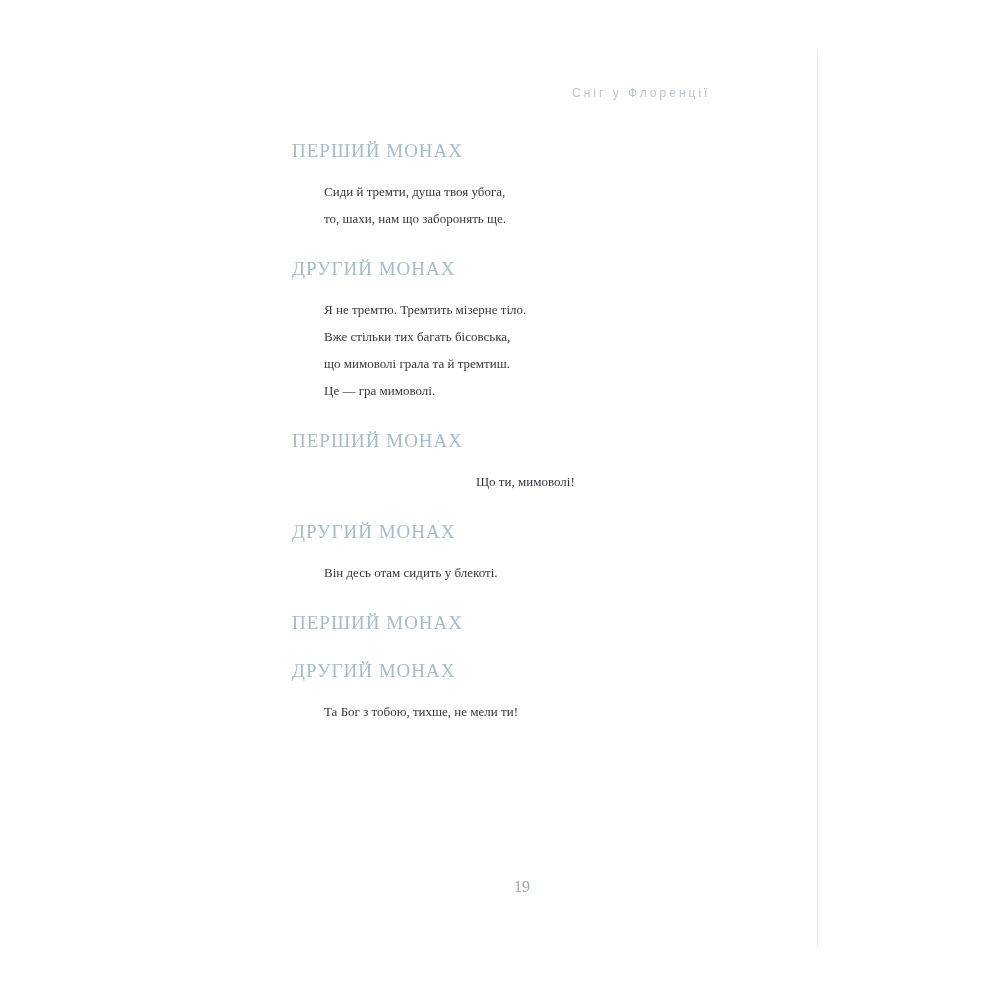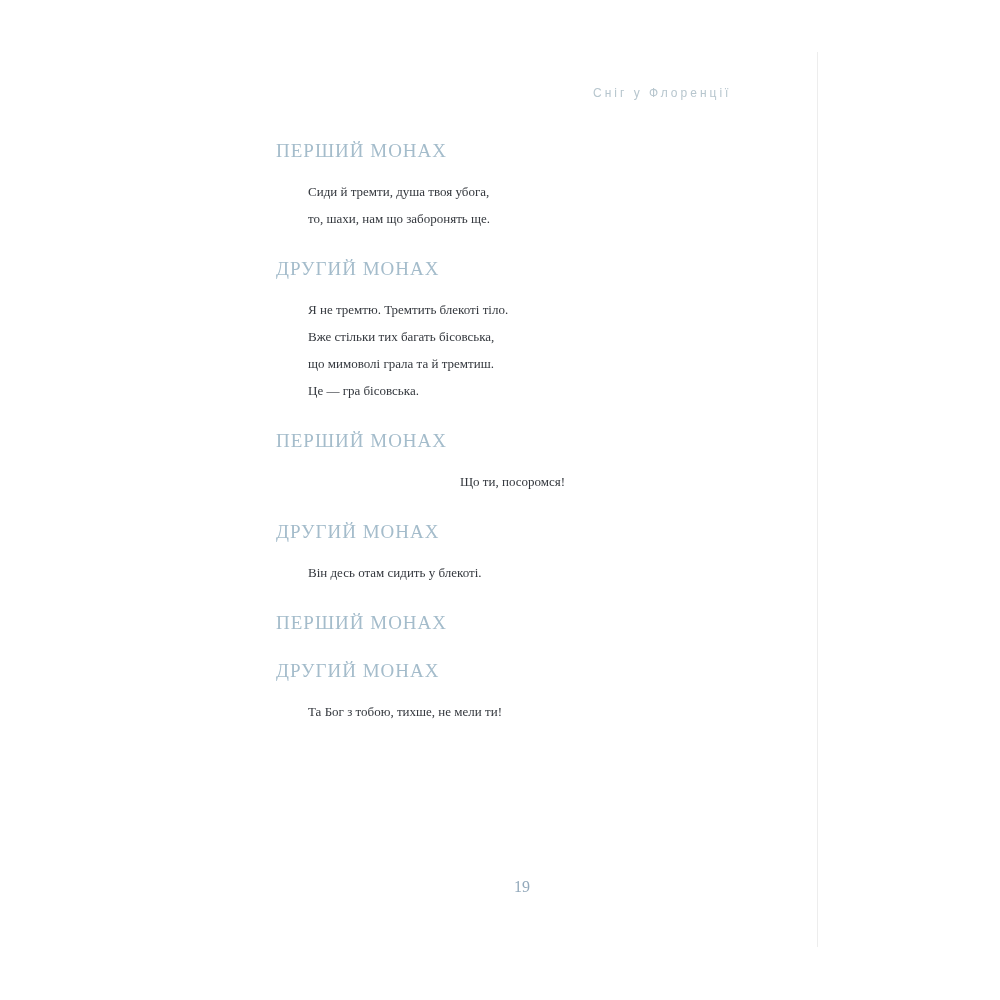"Сніг у Флоренції" .running-title { left: 593px -> 572px }
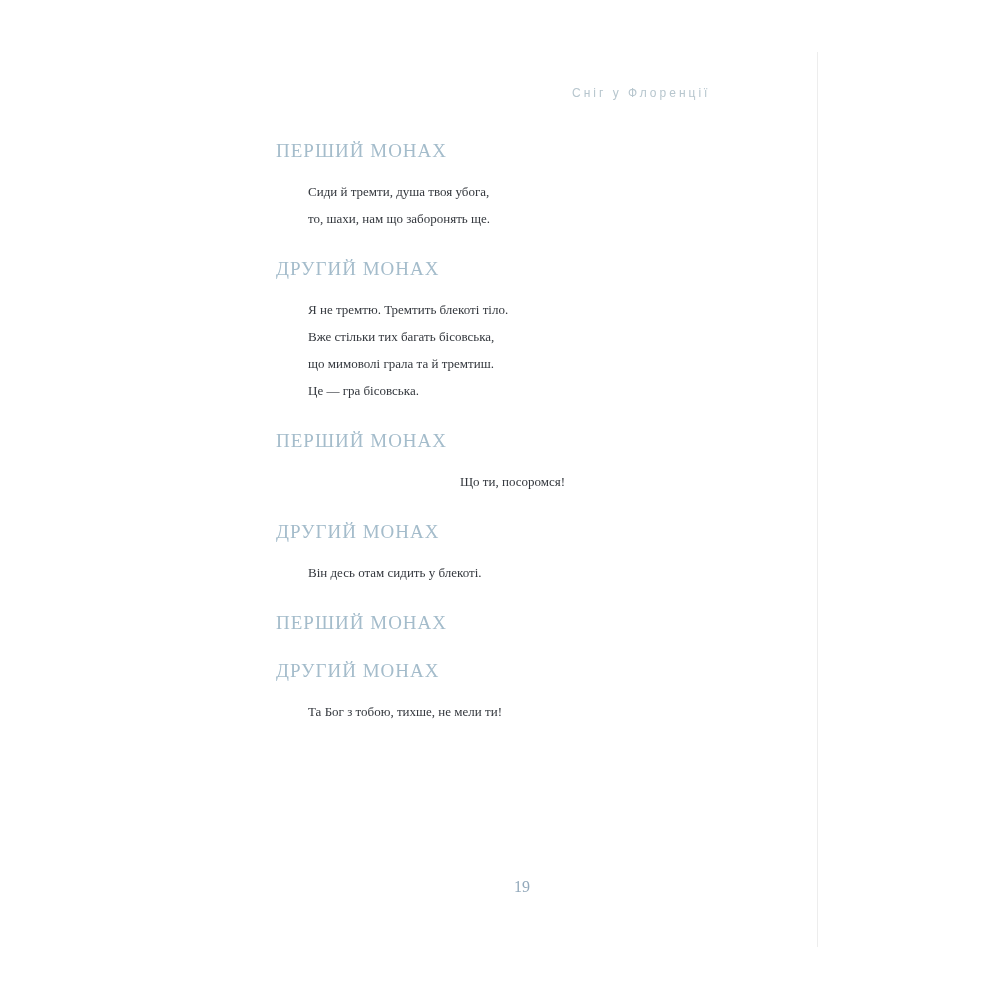"ПЕРШИЙ МОНАХ" .block { margin: 0 0 26px 0 -> 0 0 26px 16px }
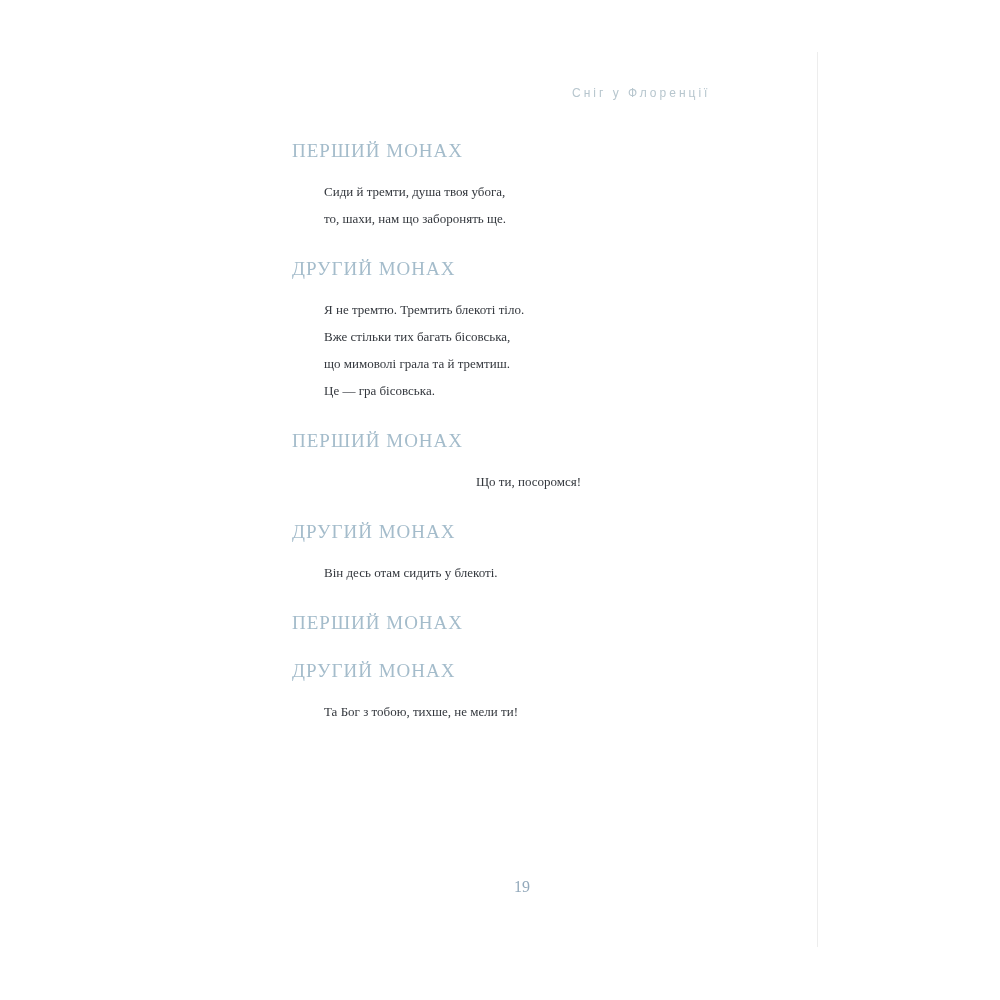"Я не тремтю. Тремтить блекоті" p.line { text: блекоті -> мізерне }
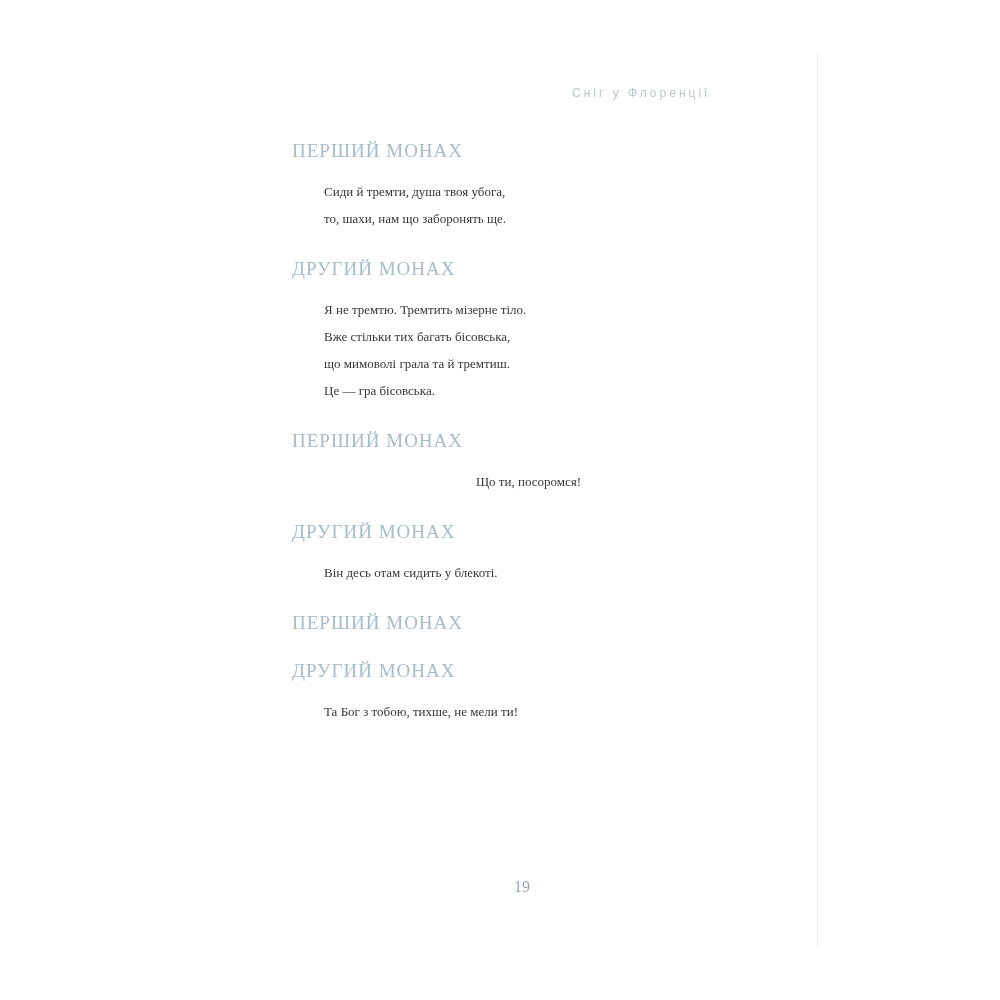"Це — гра бісовська." p.line { text: бісовська -> мимоволі }
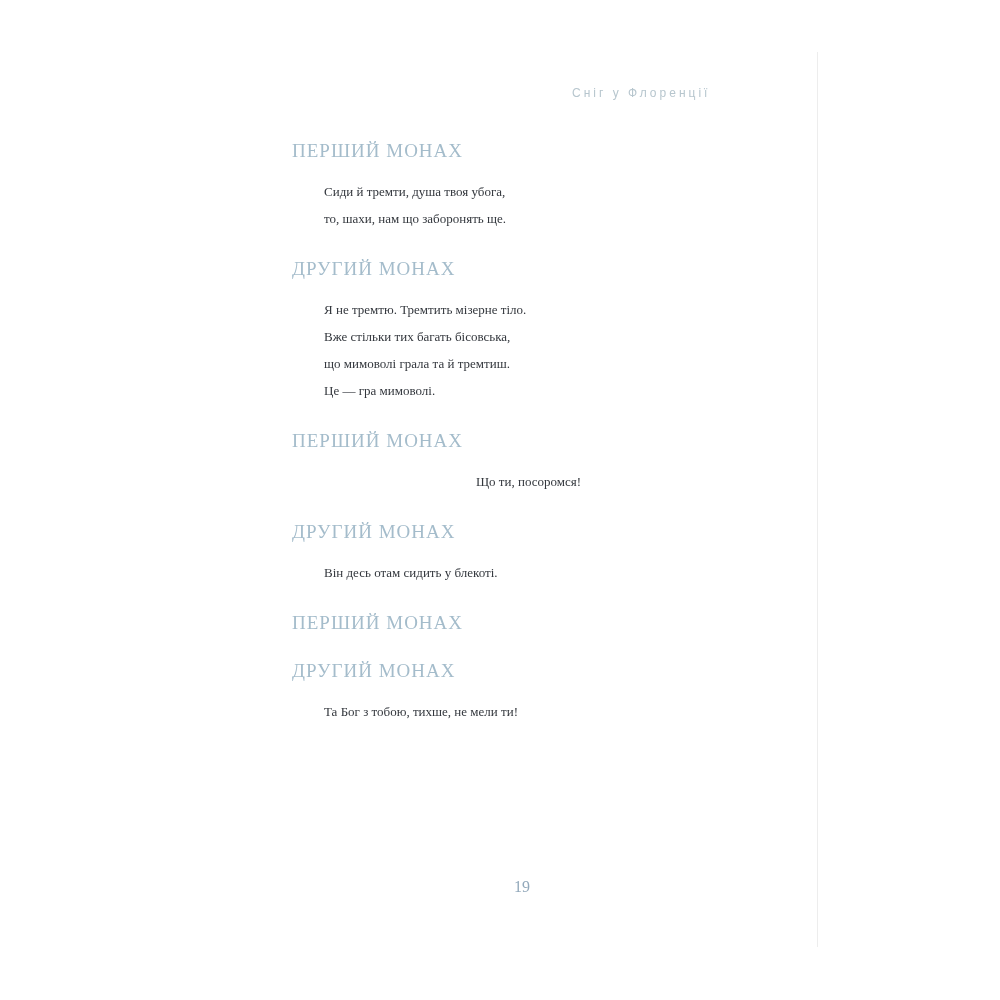"Що ти, посоромся!" p.line { text: посоромся -> мимоволі }
